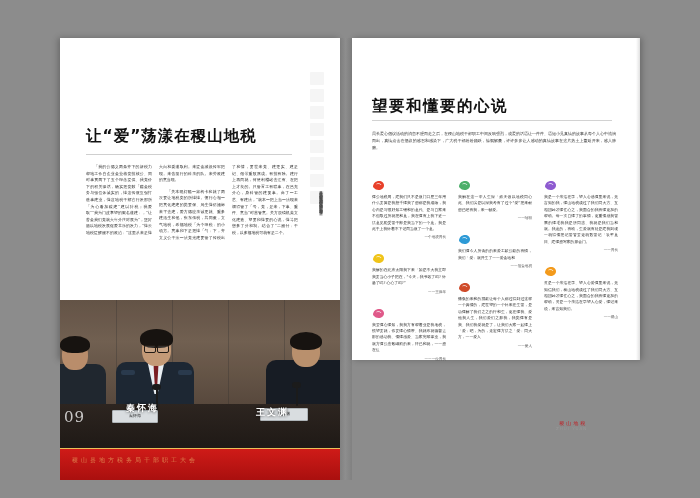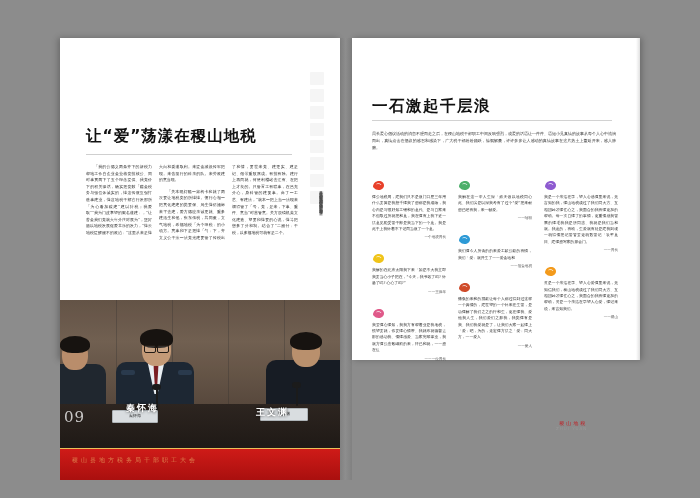"一石激起千层浪" div.r-title { text: 一石激起千层浪 -> 望要和懂要的心说 }
